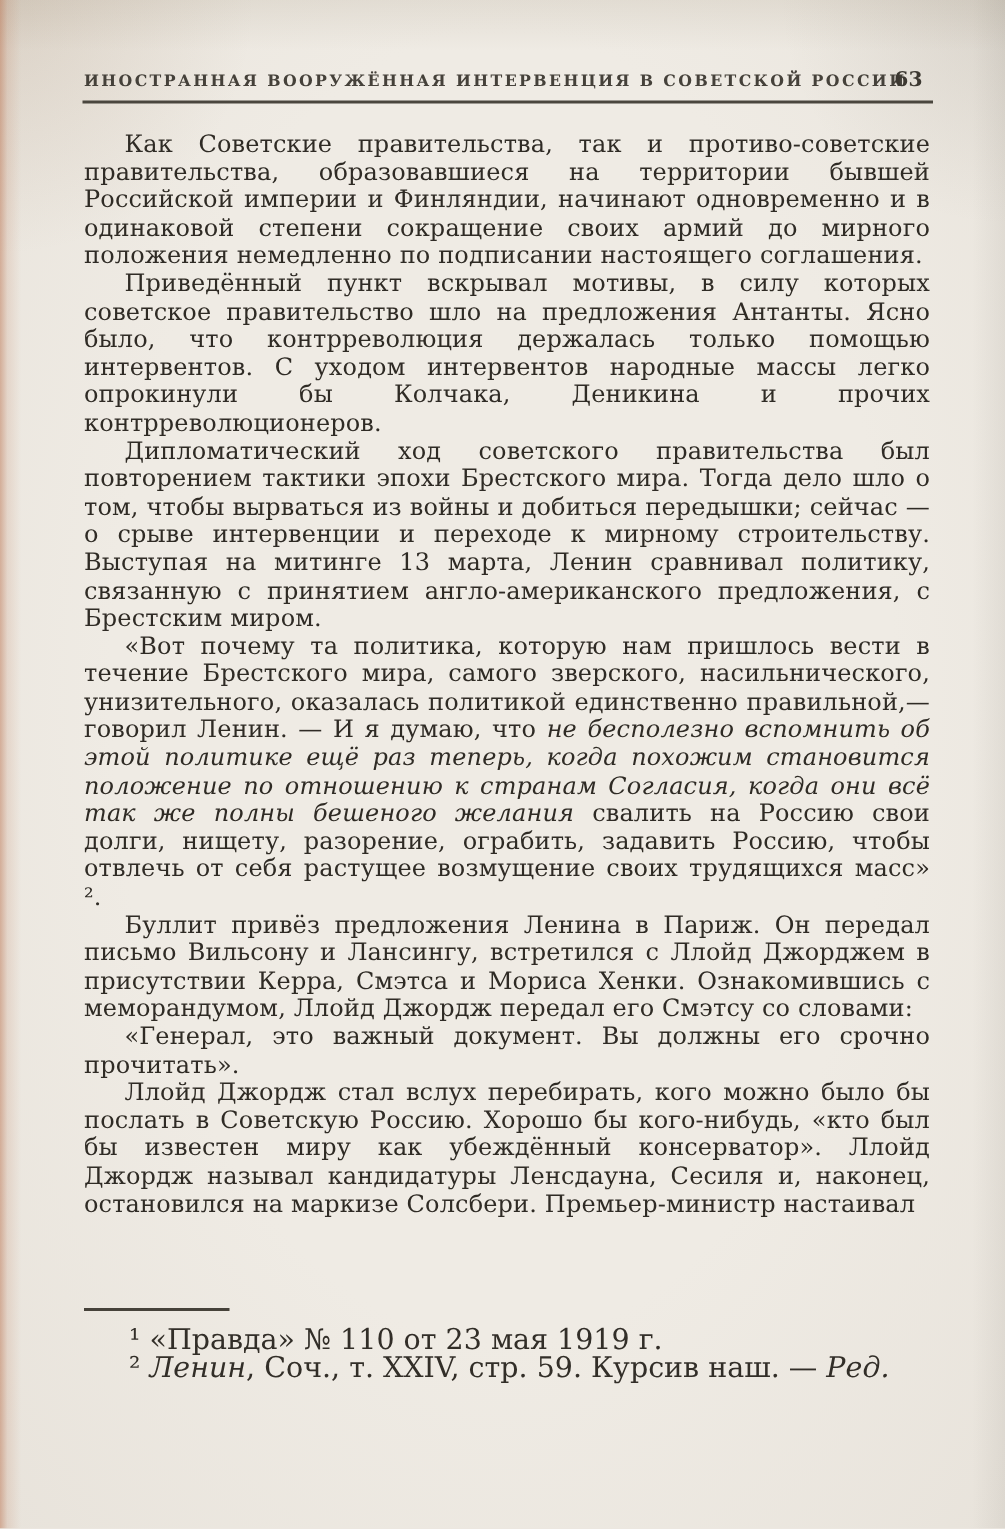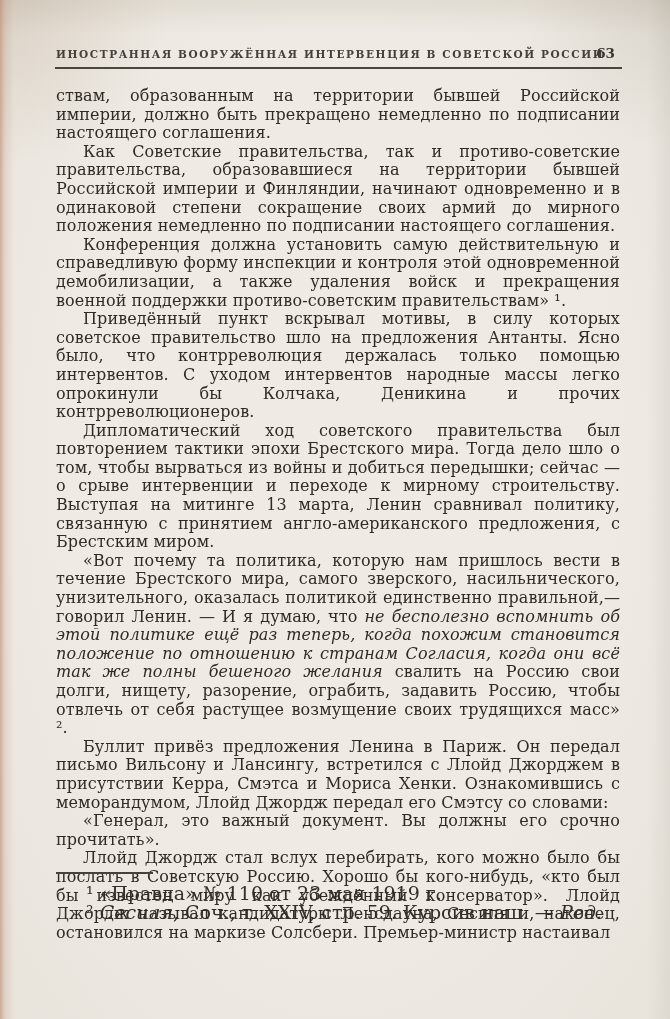"ствам, образованным на территории бывшей" p.para { html: <p><span>ствам, образованным на территории бывшей Российской империи, должно быть прекращено немедленно по подписании настоящего соглашения.</span></p> -> none }
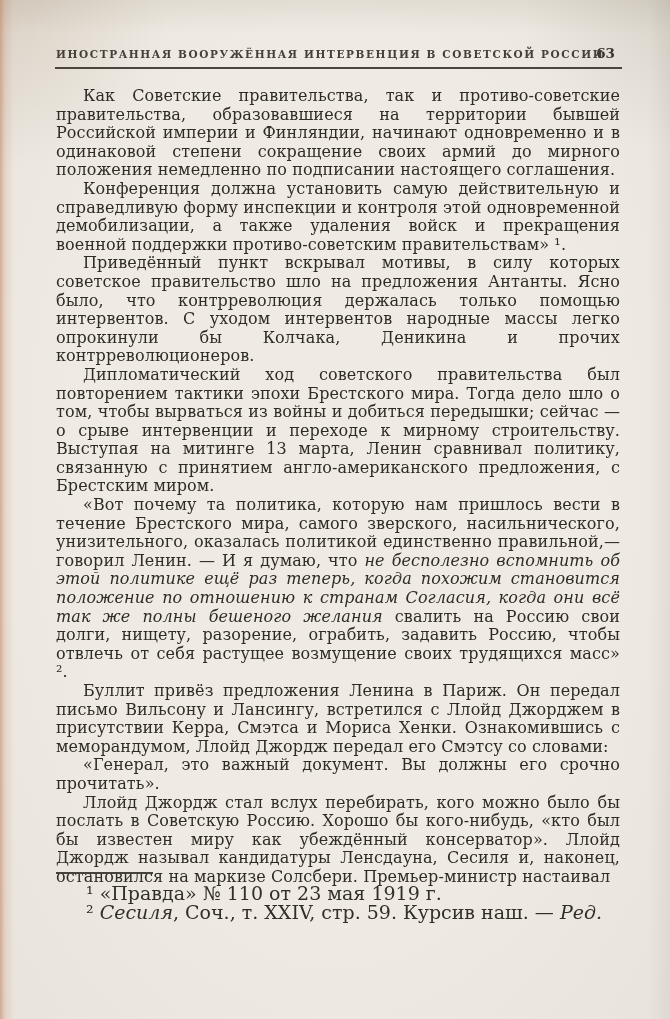"Конференция должна установить самую" p.para { html: <p><span>Конференция должна установить самую действительную и справедливую форму инспекции и контроля этой одновременной демобилизации, а также удаления войск и прекращения военной поддержки противо-советским правительствам» ¹.</span></p> -> none }
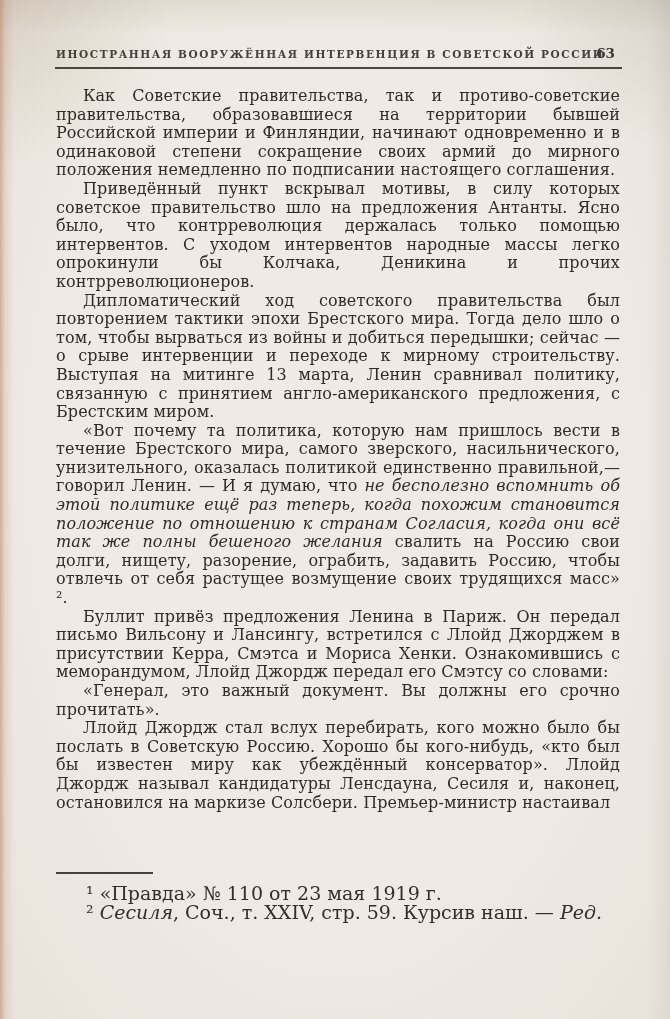"Сесиля" span.it { text: Сесиля -> Ленин }
